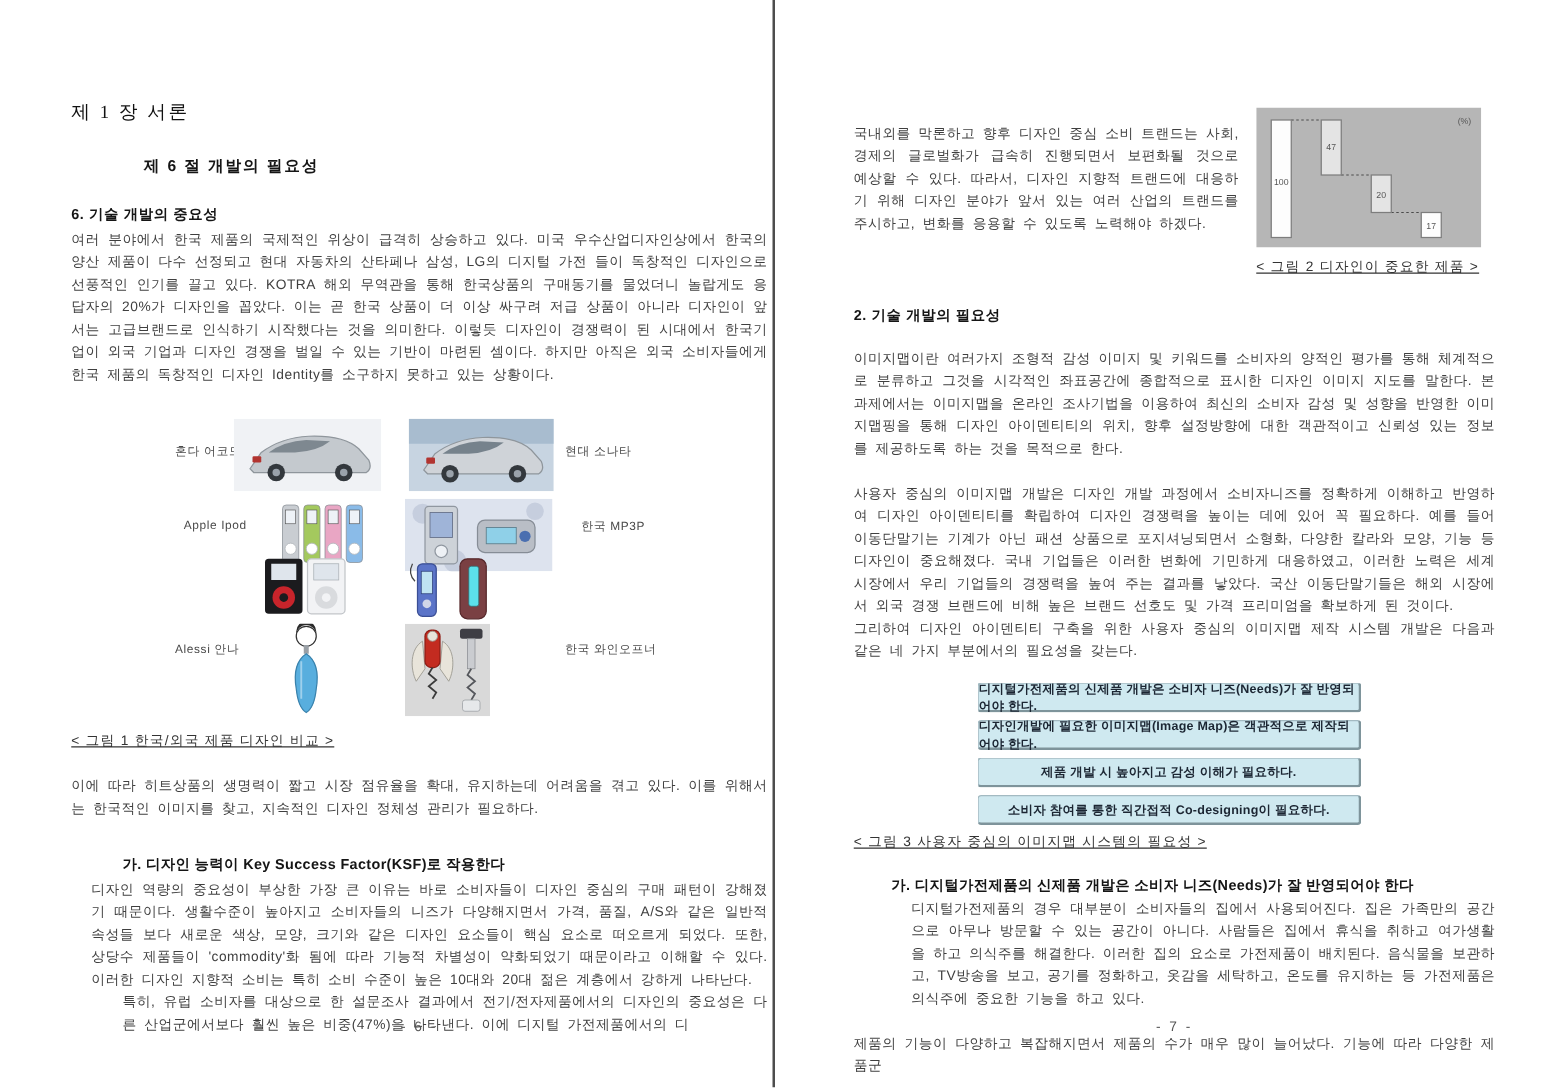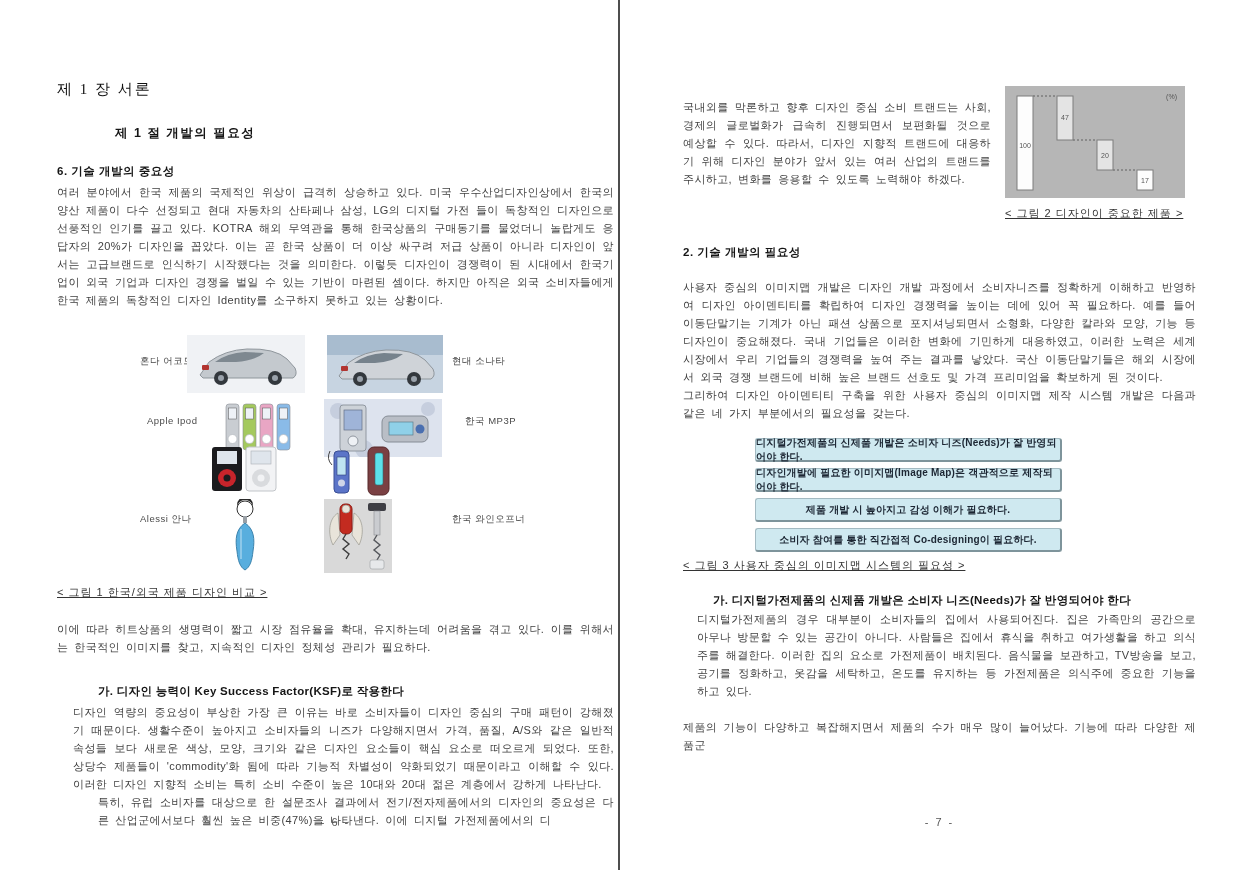"제 1 절 개발의 필요성" div.h-section { text: 1 -> 6 }
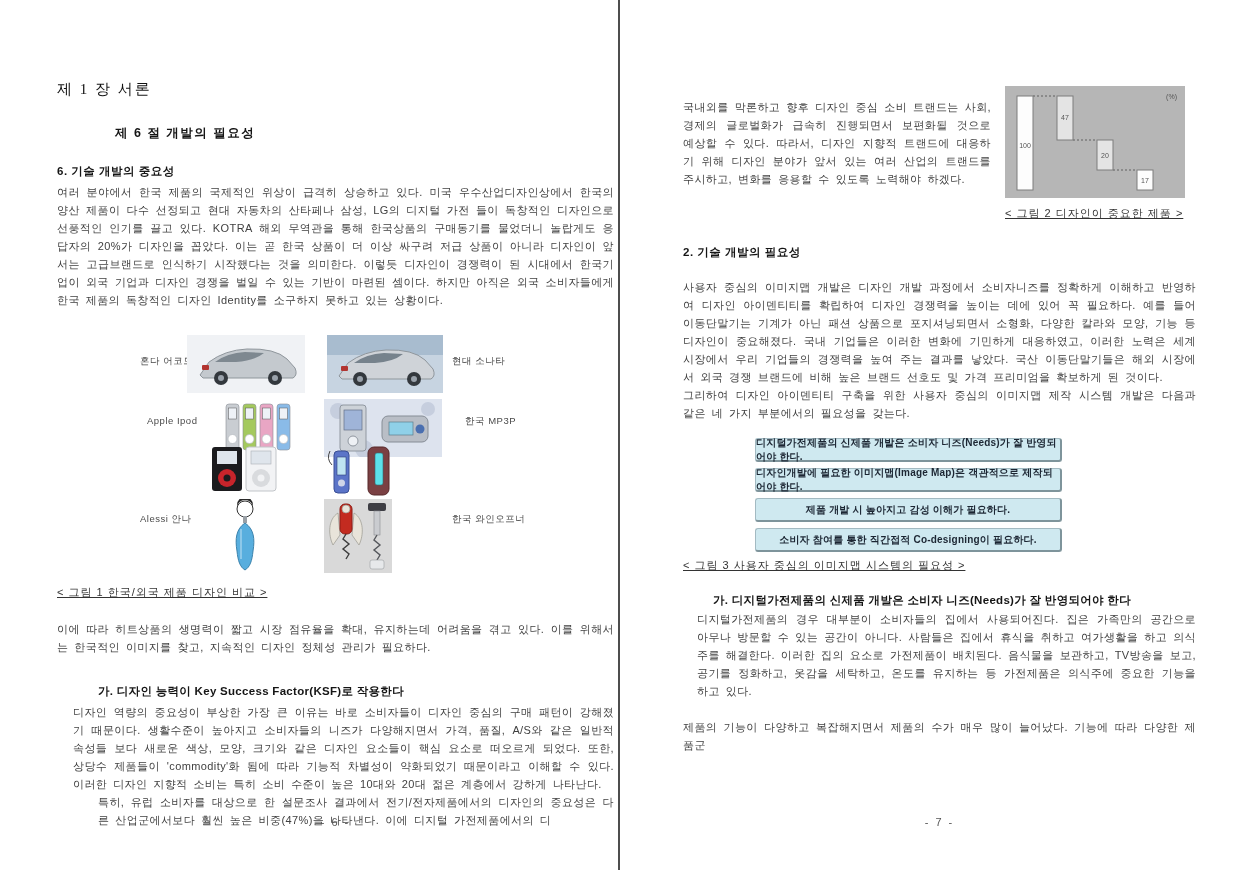"이미지맵이란 여러가지 조형적 감성 이미지" p.body-txt { html: none -> <p>이미지맵이란 여러가지 조형적 감성 이미지 및 키워드를 소비자의 양적인 평가를 통해 체계적으로 분류하고 그것을 시각적인 좌표공간에 종합적으로 표시한 디자인 이미지 지도를 말한다. 본 과제에서는 이미지맵을 온라인 조사기법을 이용하여 최신의 소비자 감성 및 성향을 반영한 이미지맵핑을 통해 디자인 아이덴티티의 위치, 향후 설정방향에 대한 객관적이고 신뢰성 있는 정보를 제공하도록 하는 것을 목적으로 한다.</p> }
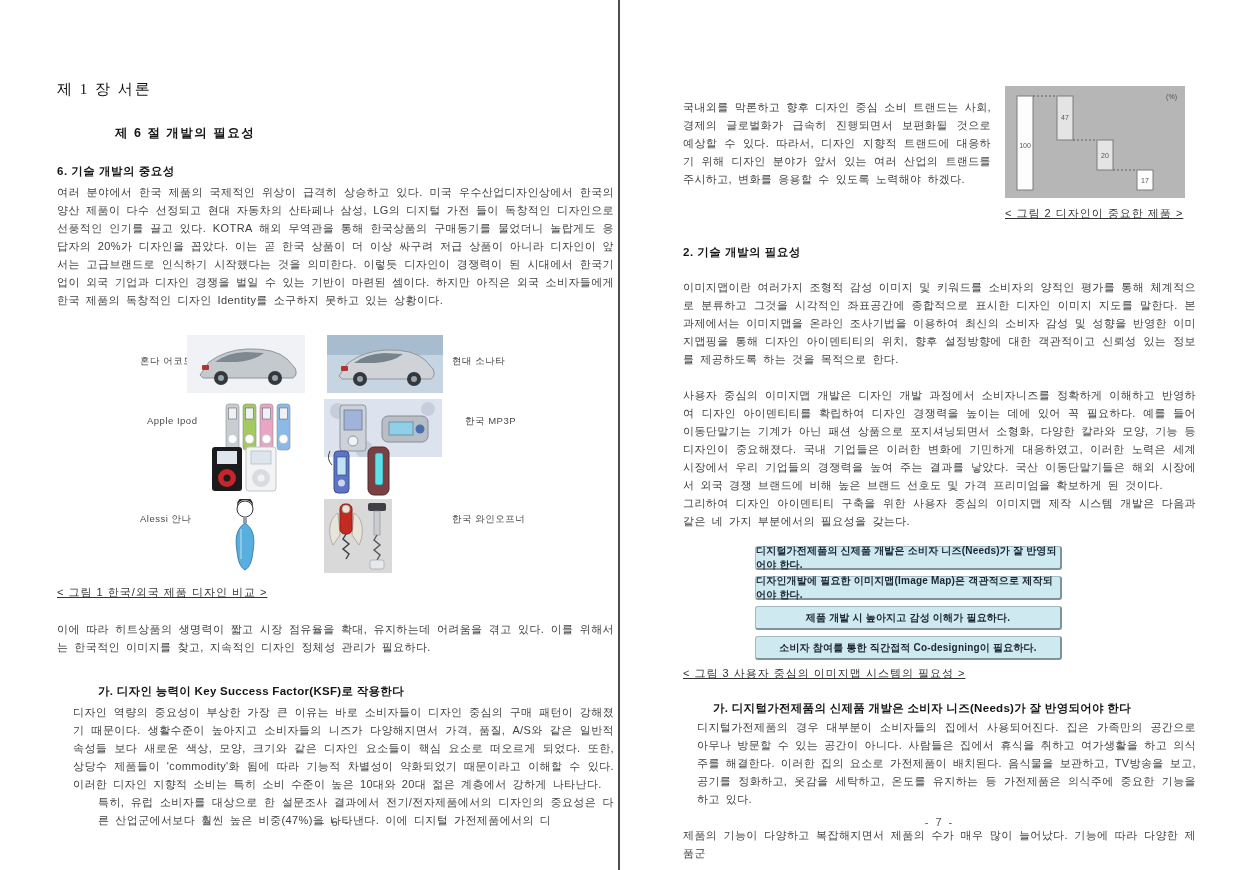"디지털가전제품의 신제품 개발은 소비자 니즈(Needs)가" .needs-box { margin-left: 72px -> 99px }
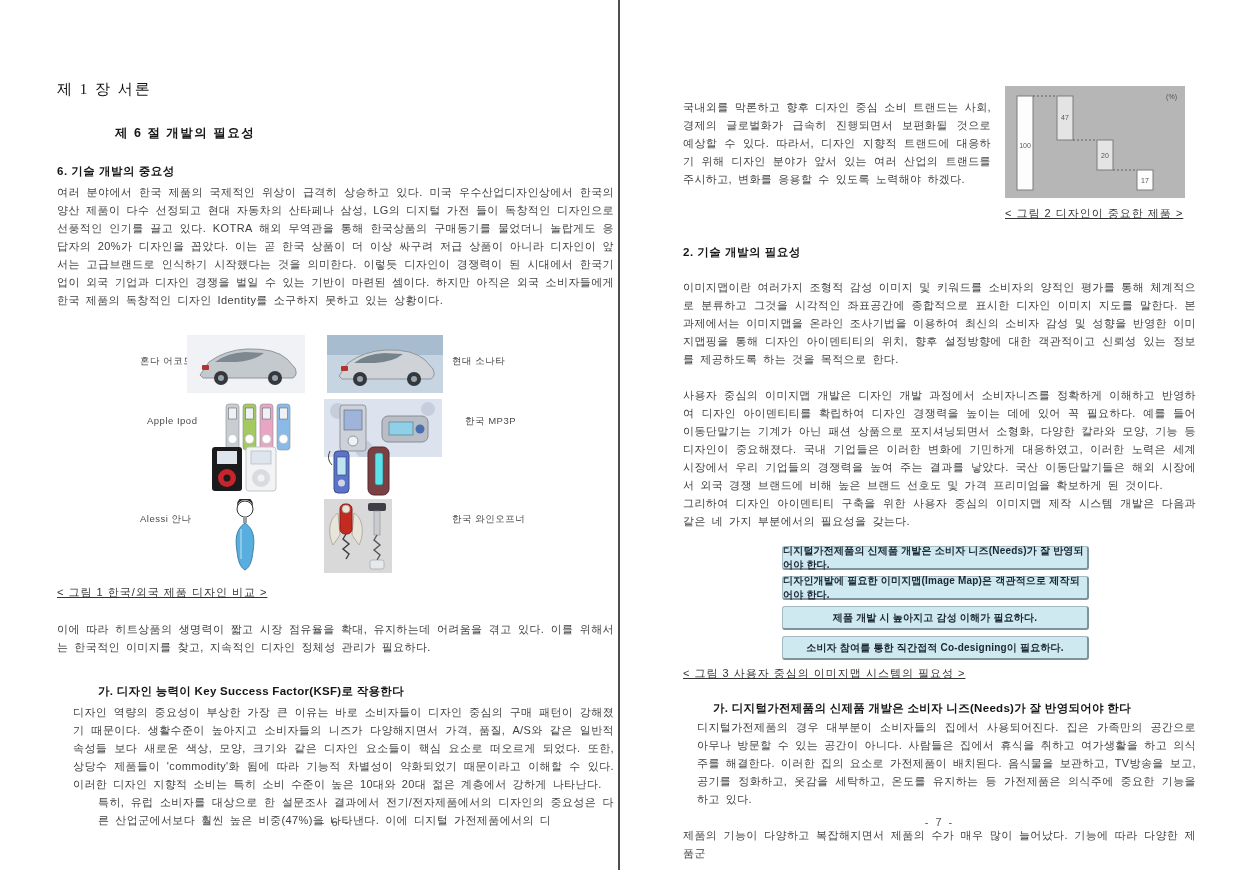"디지털가전제품의 경우 대부분이 소비자들의 집에서" p.body-txt { margin-left: 14px -> 46px }
